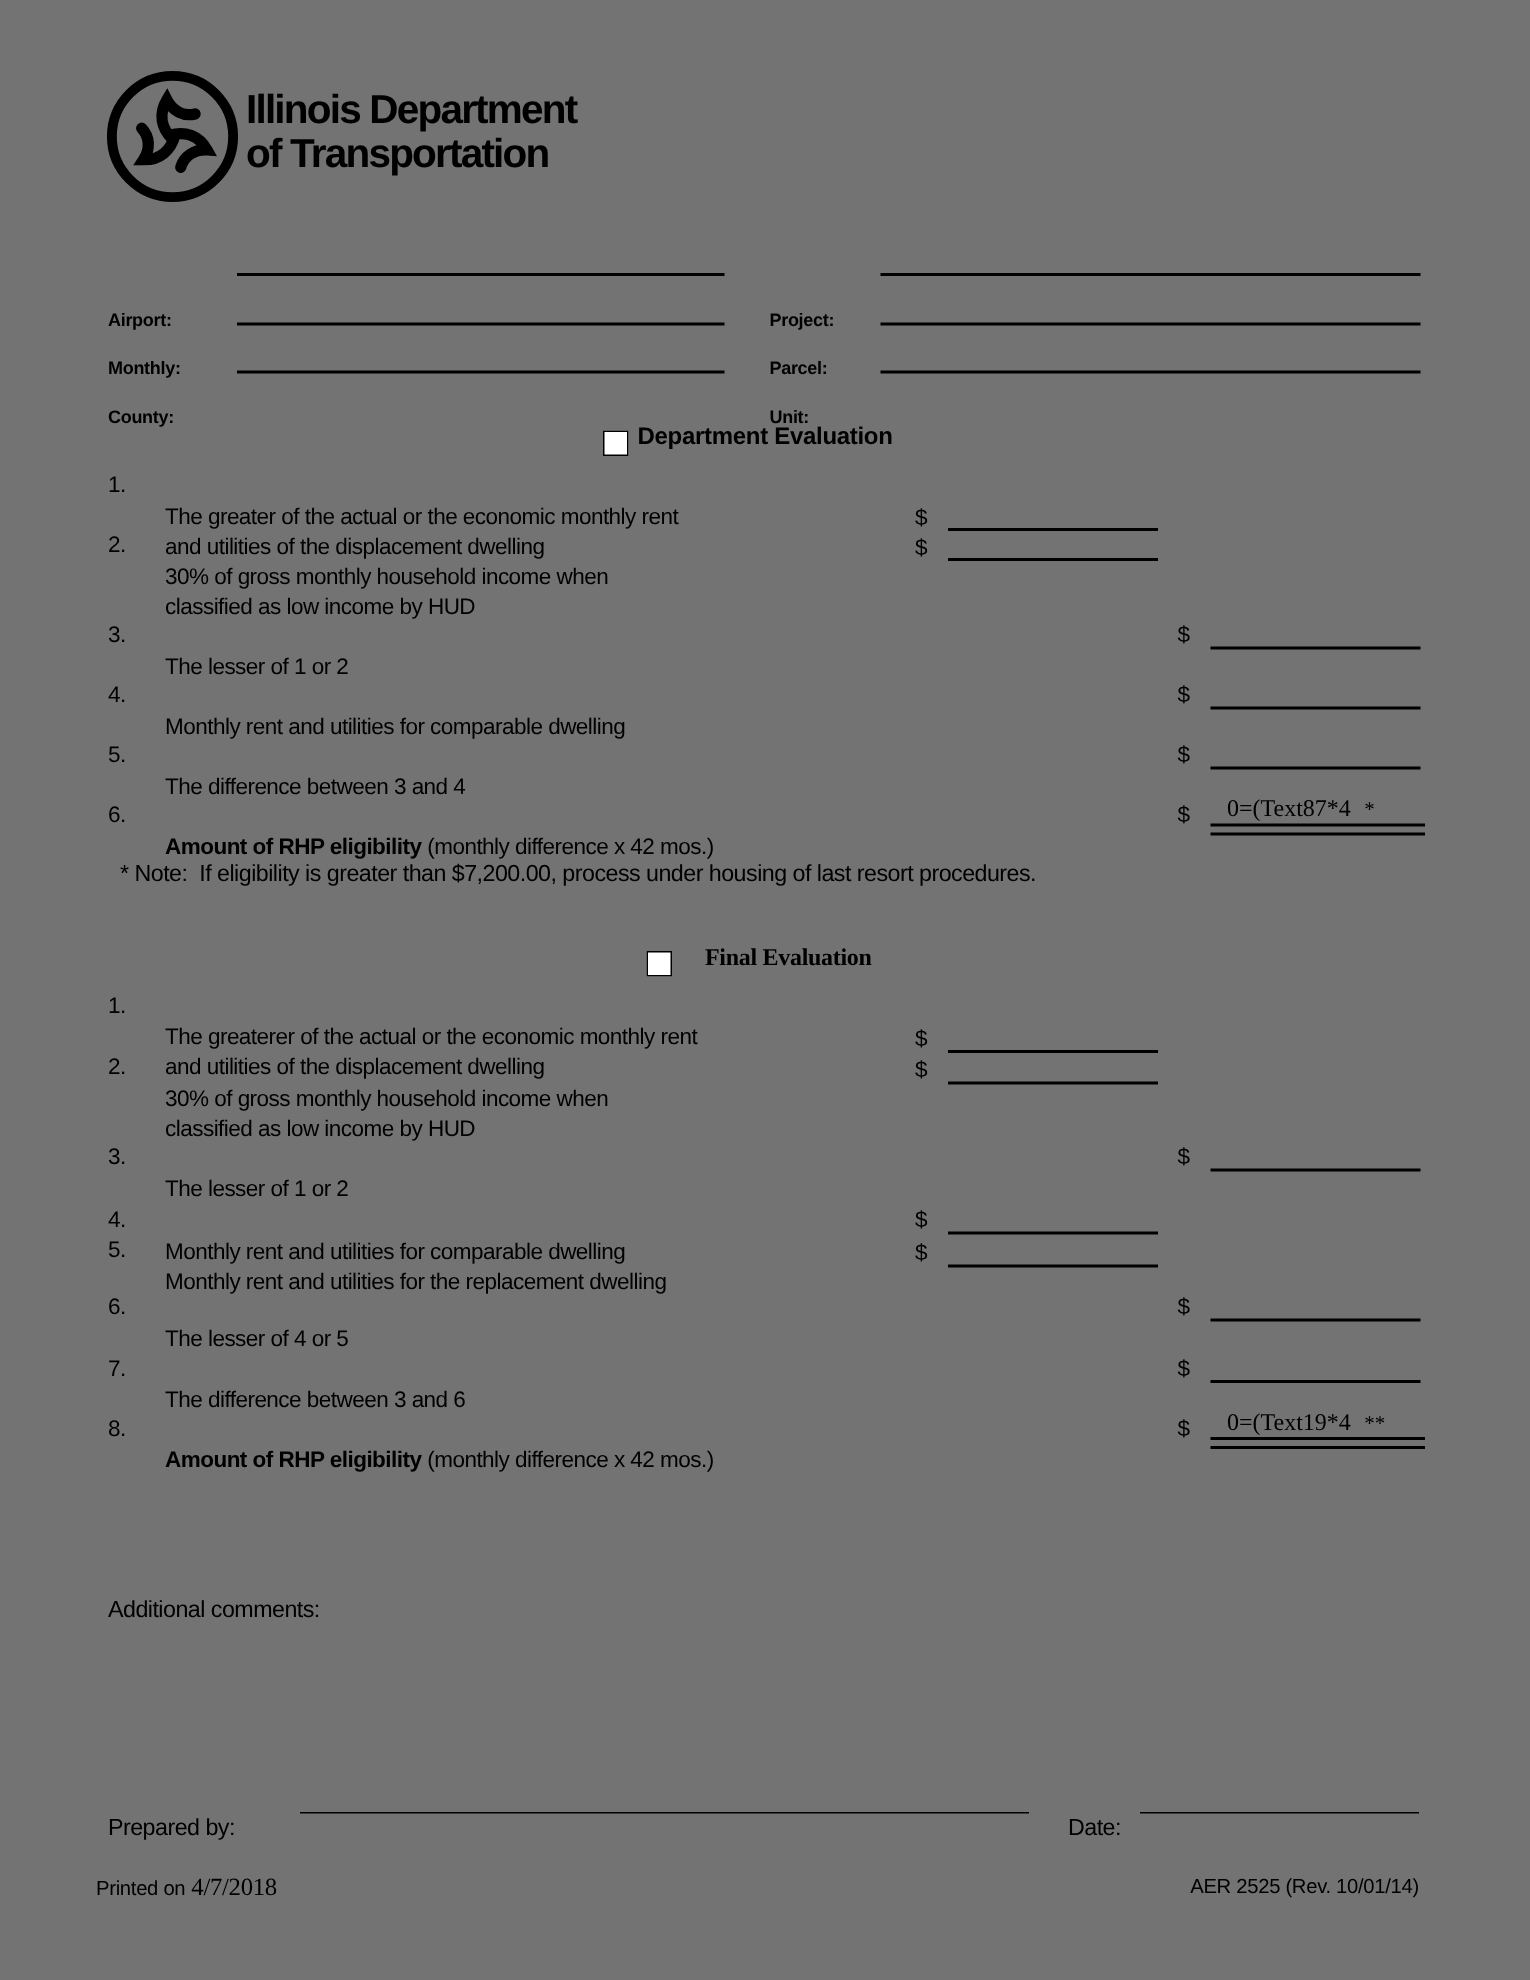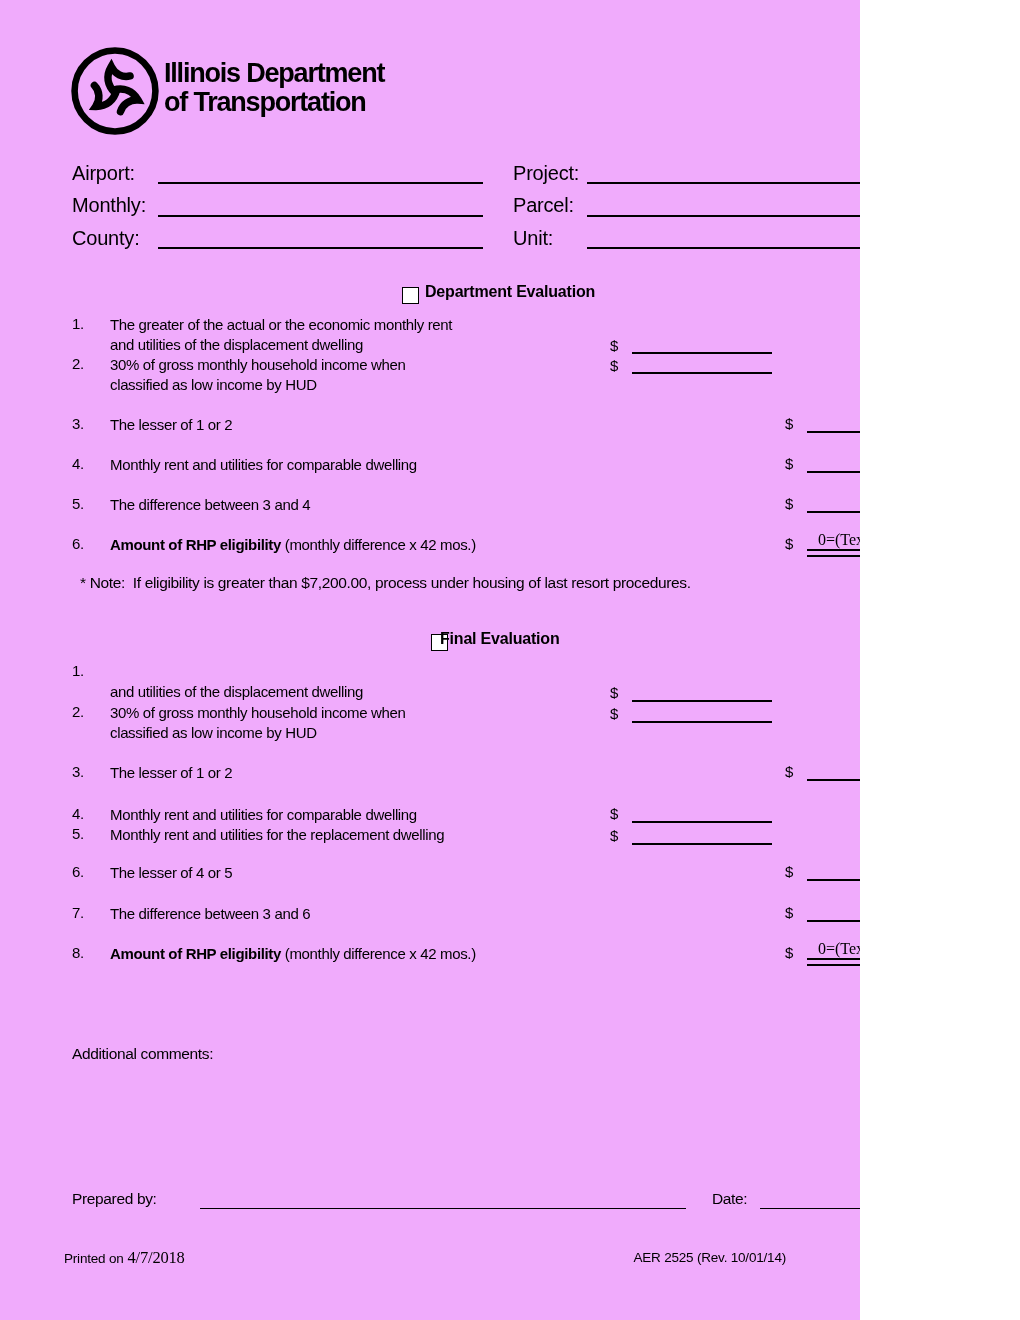"Illinois Department" .page { background: #f0abfc -> #737373; width: 860px -> 1020px }
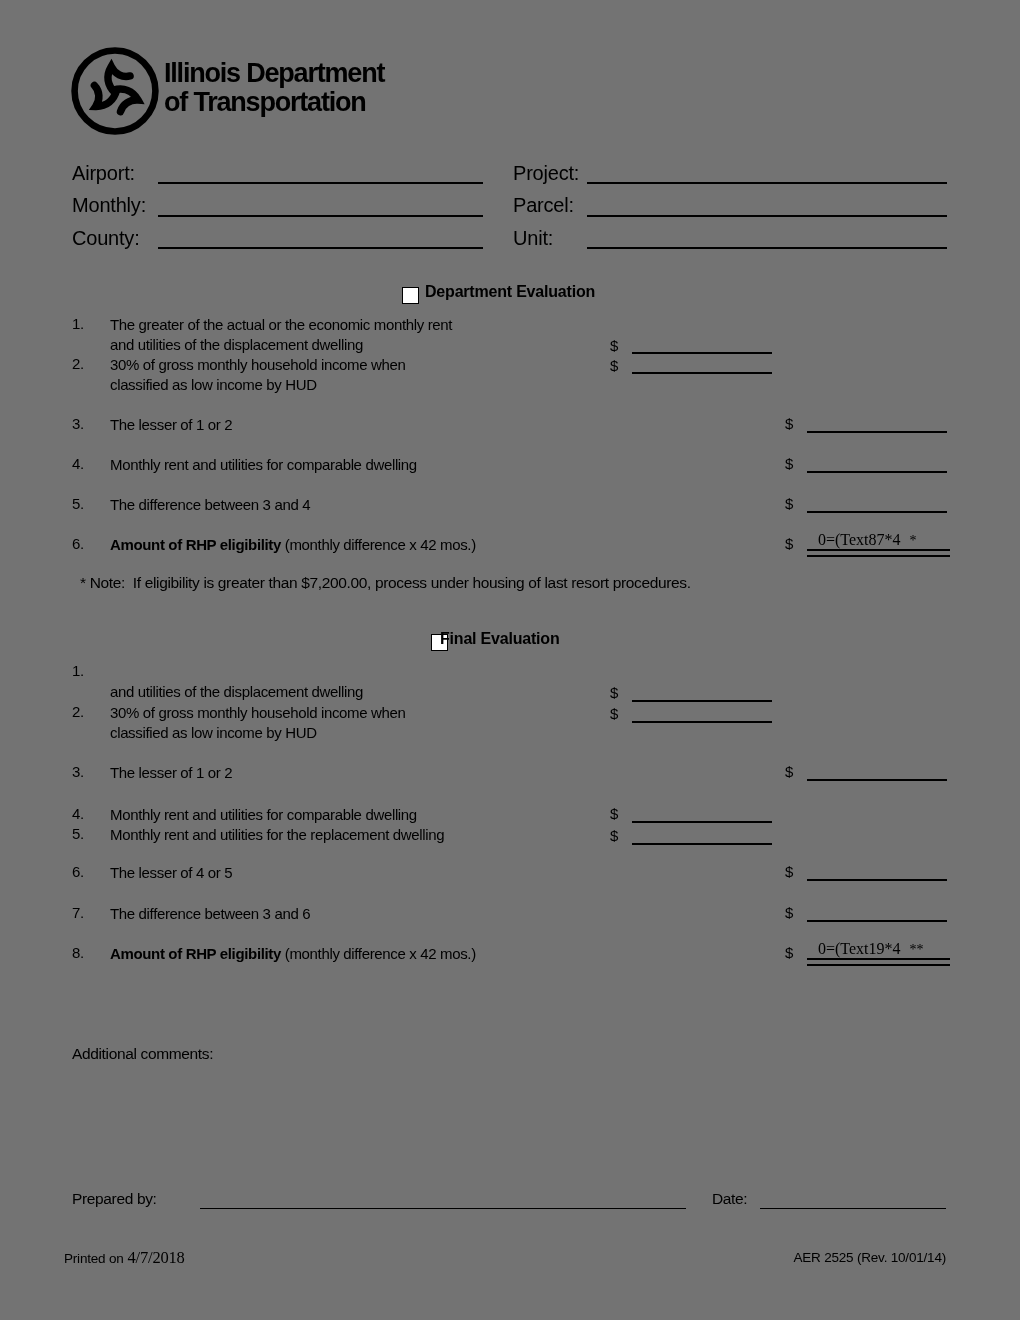"Airport:" .lbl { font-size: 20px -> 12px; font-weight: normal -> bold; margin-top: none -> 44px }
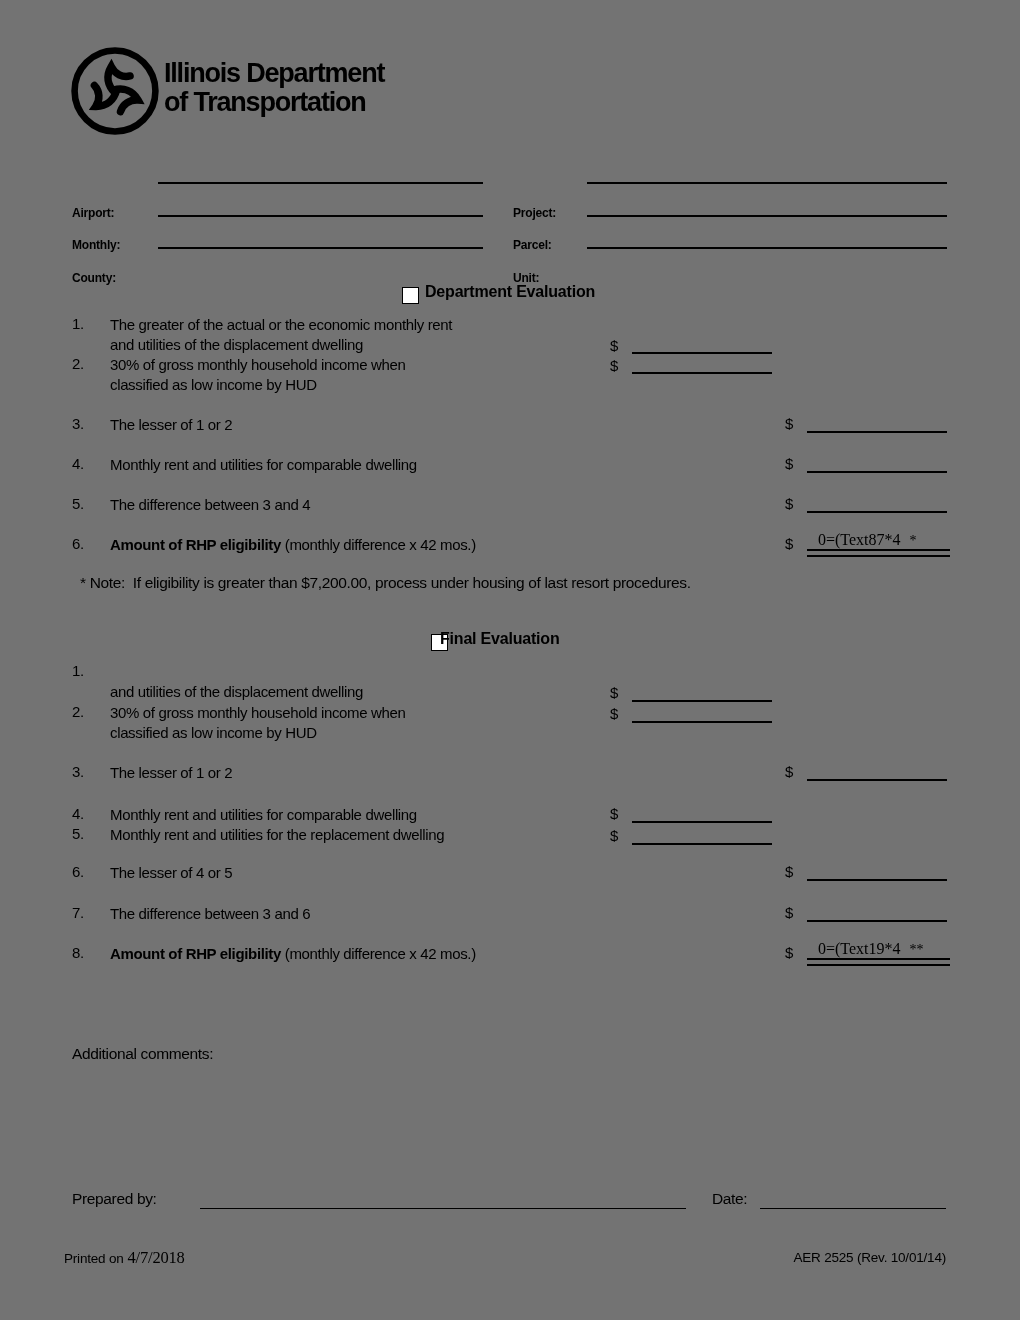"The greater of the actual" .itxt { margin-top: none -> 20px }
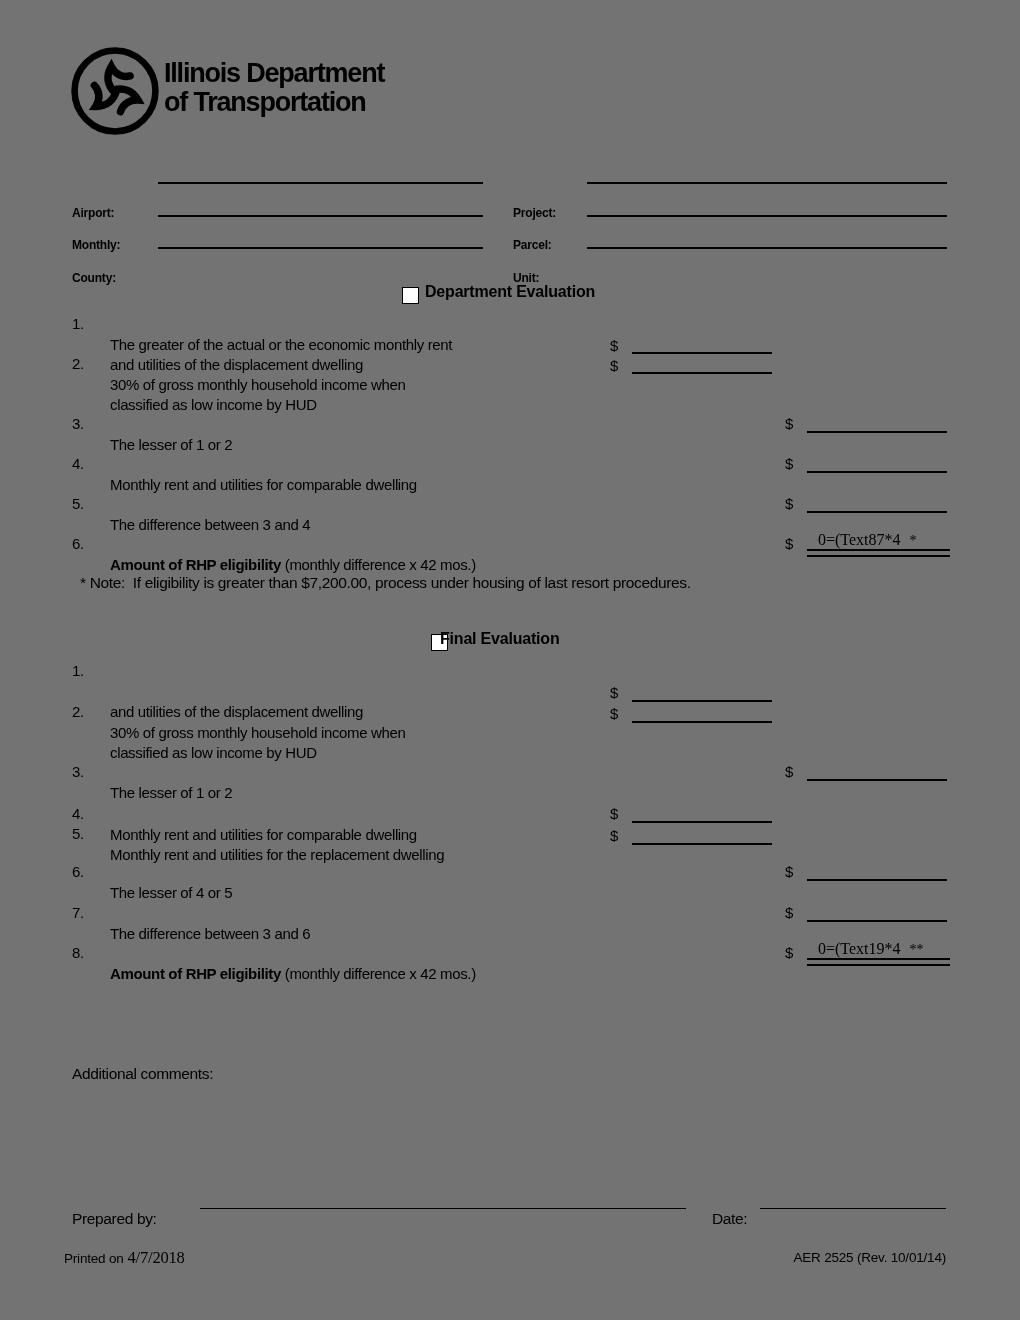"Final Evaluation" div.abs { font-family: none -> Liberation Serif, serif; left: 440px -> 470px }
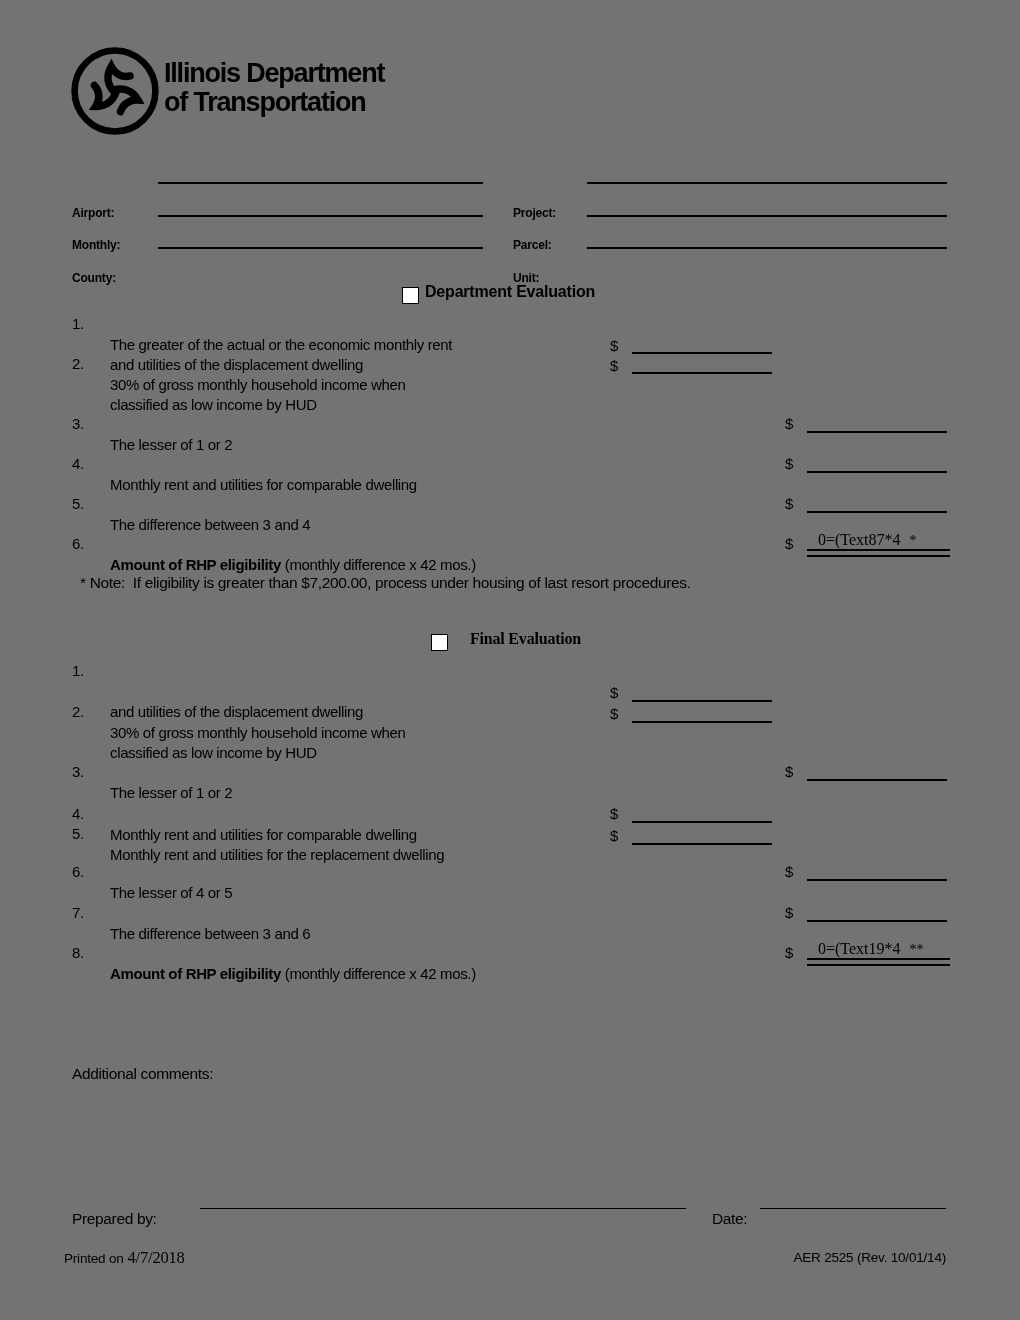"The greaterer of the actual" span { html: none -> <span>The greaterer of the actual or the economic monthly rent</span> }
